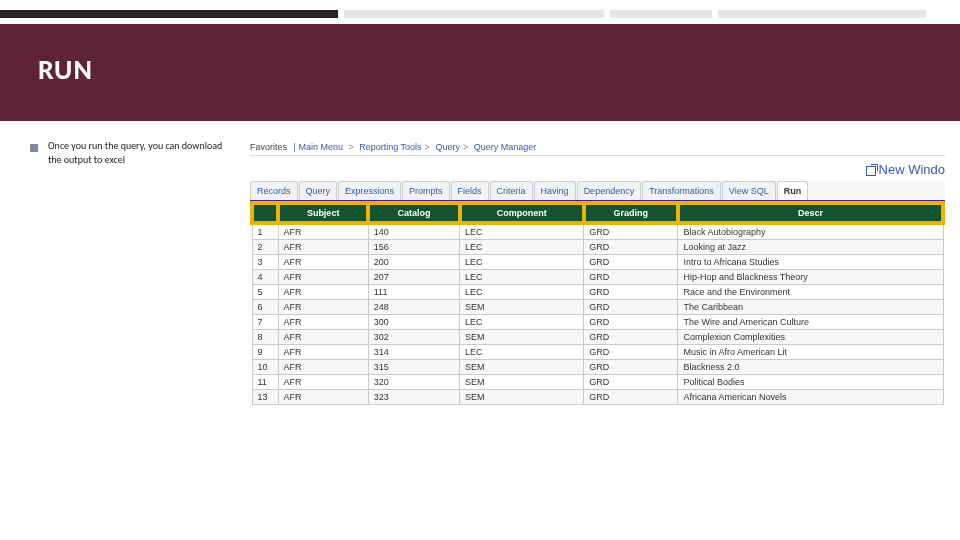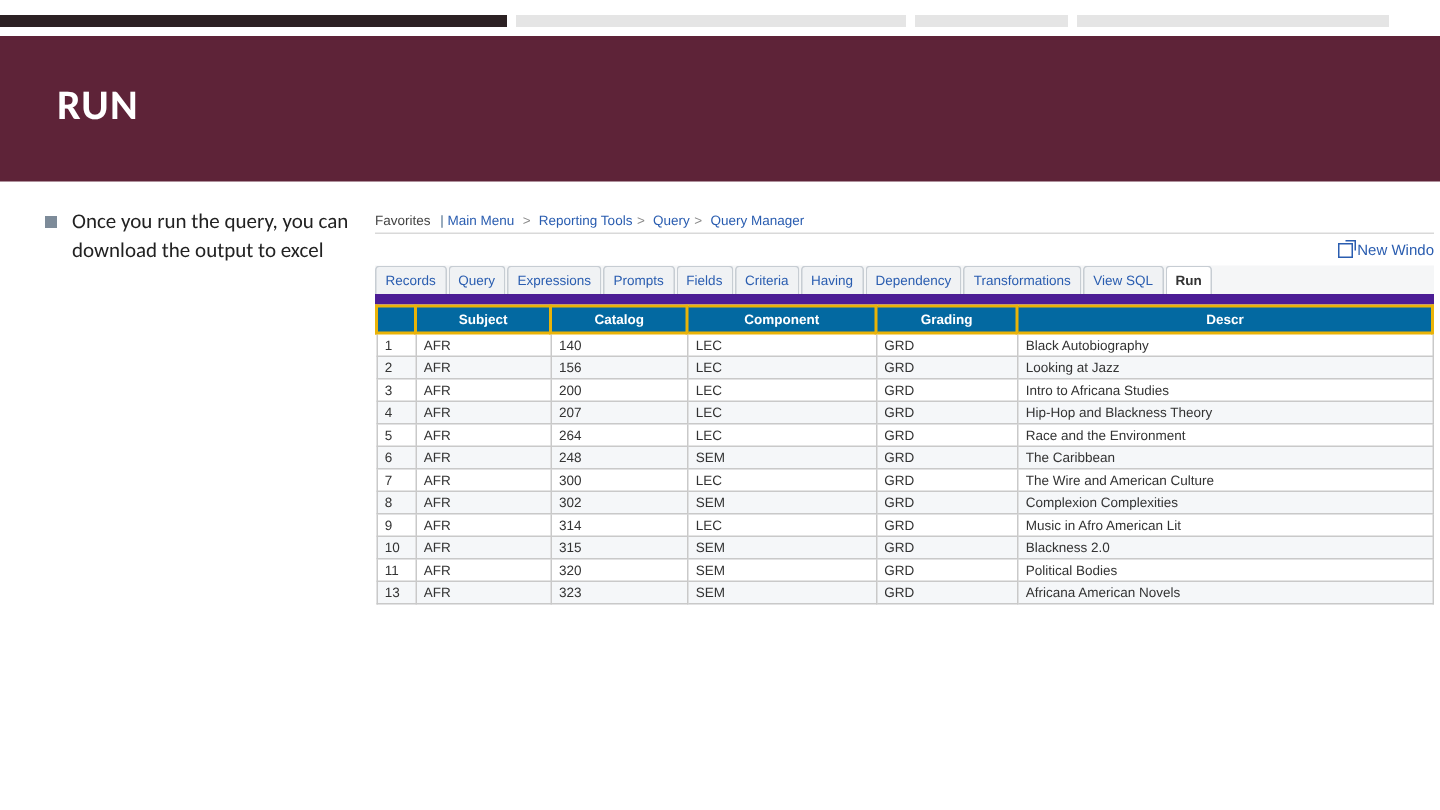"Once you run the query," .bullet { font-size: 14px -> 10px }
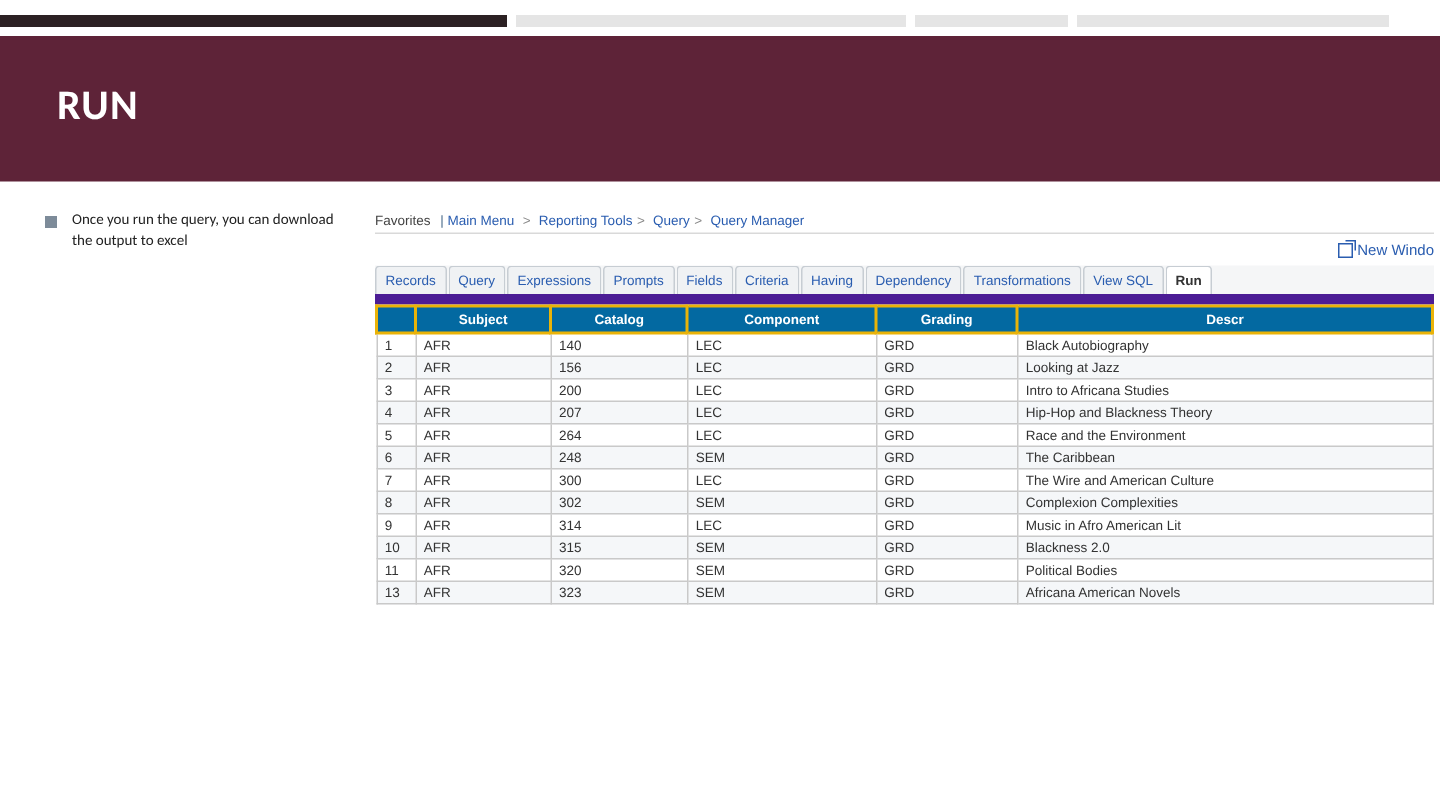"Favorites | Main Menu >" .right { padding-right: 4px -> 15px }
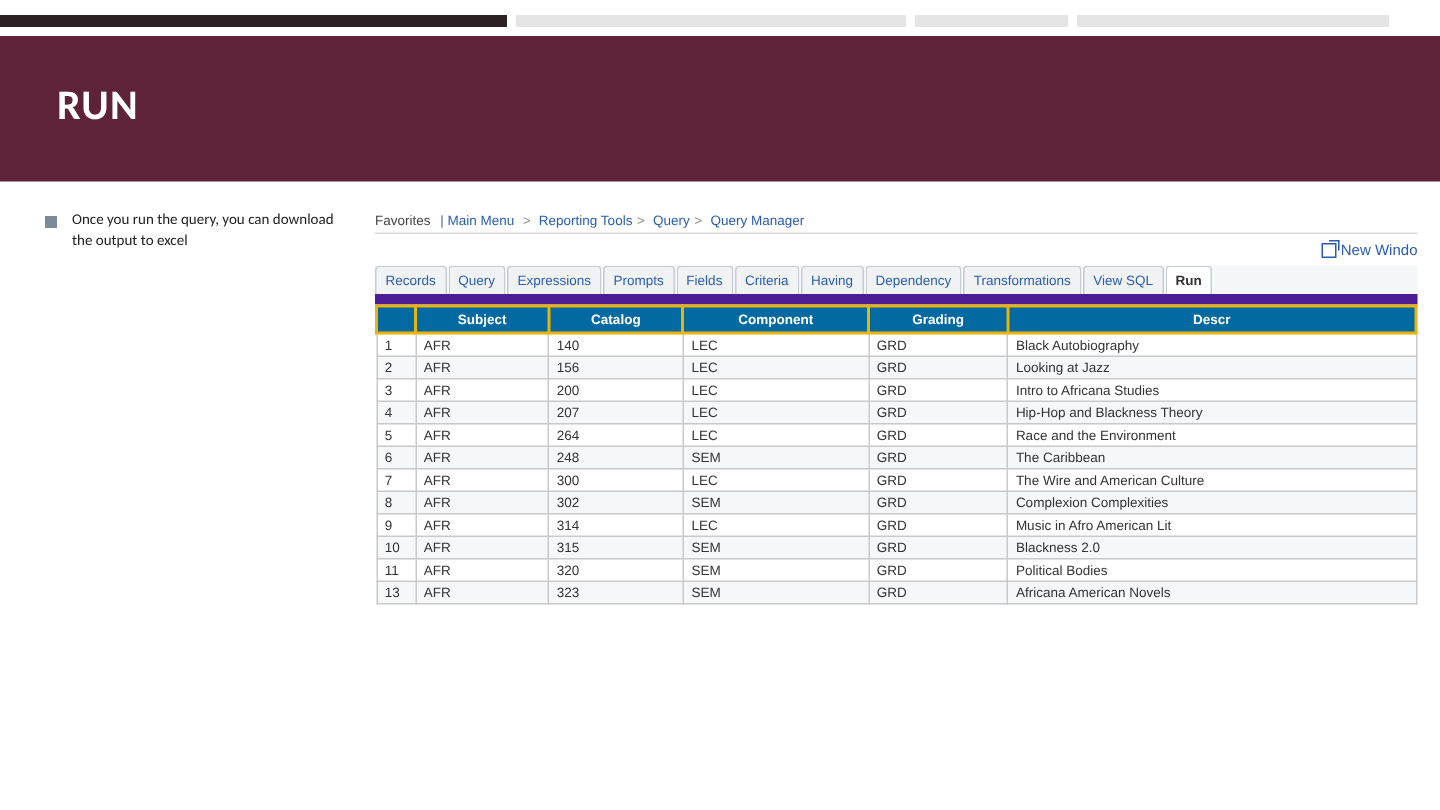"New Windo" .newwin { font-size: 10px -> 13px }
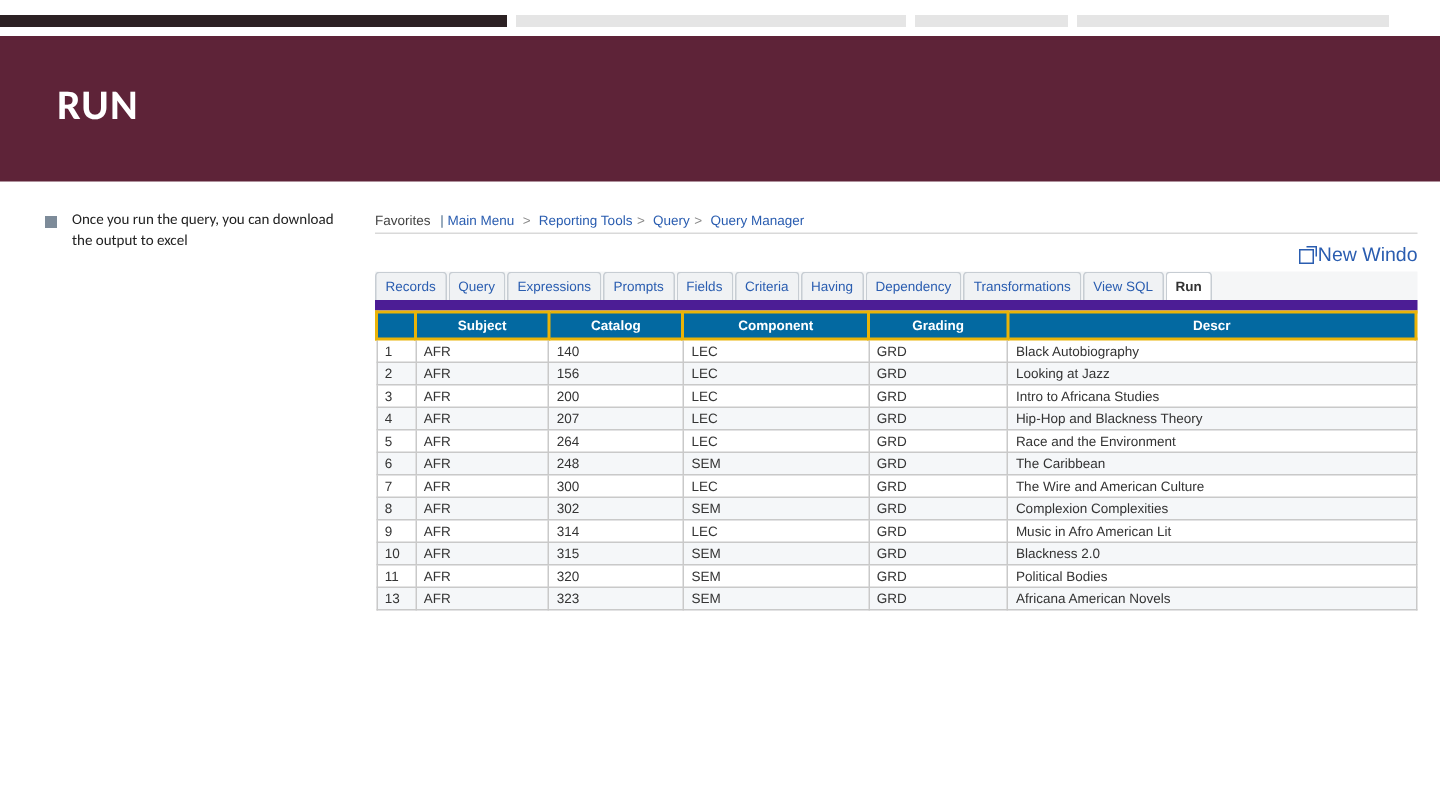"Records" .tabs { border-bottom: 7px solid #4c1d95 -> 1px solid #4c1d95 }
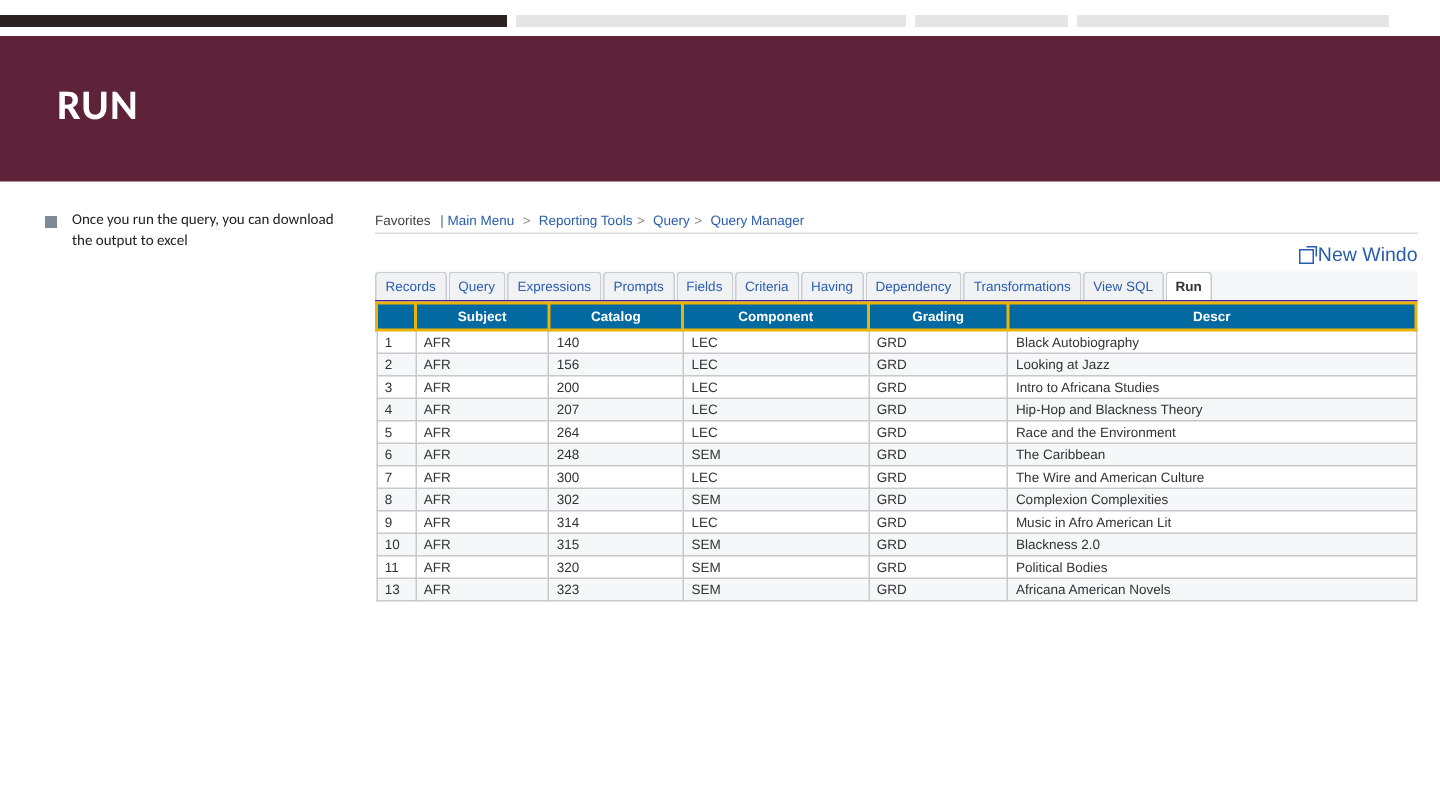"Subject" table.results th { background: #0369a1 -> #14532d; border: 2px solid #eab308 -> 4px solid #eab308 }
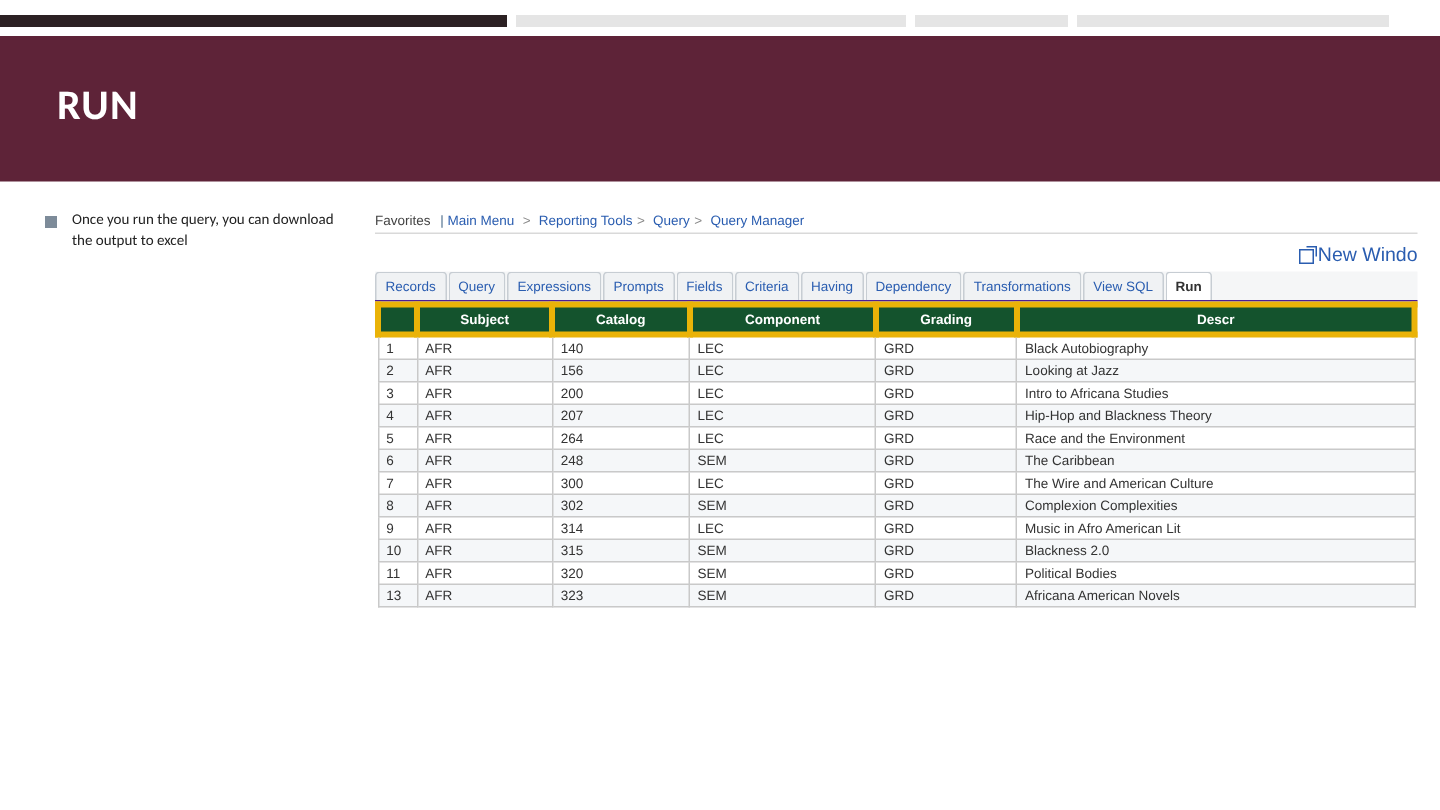"264" td { text: 264 -> 111 }
